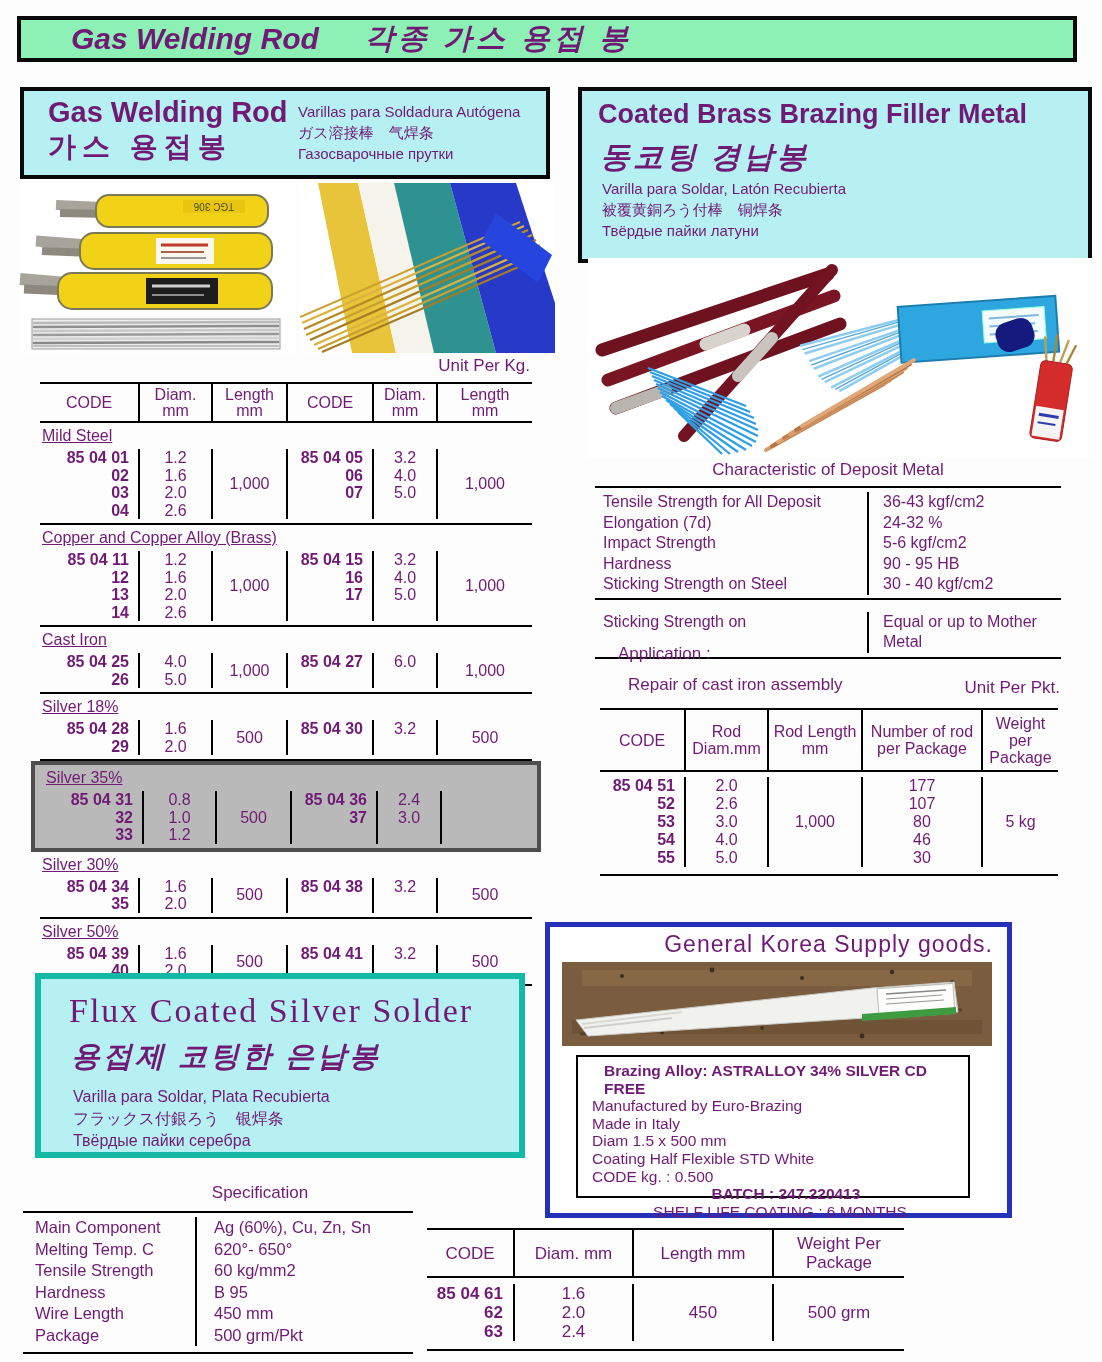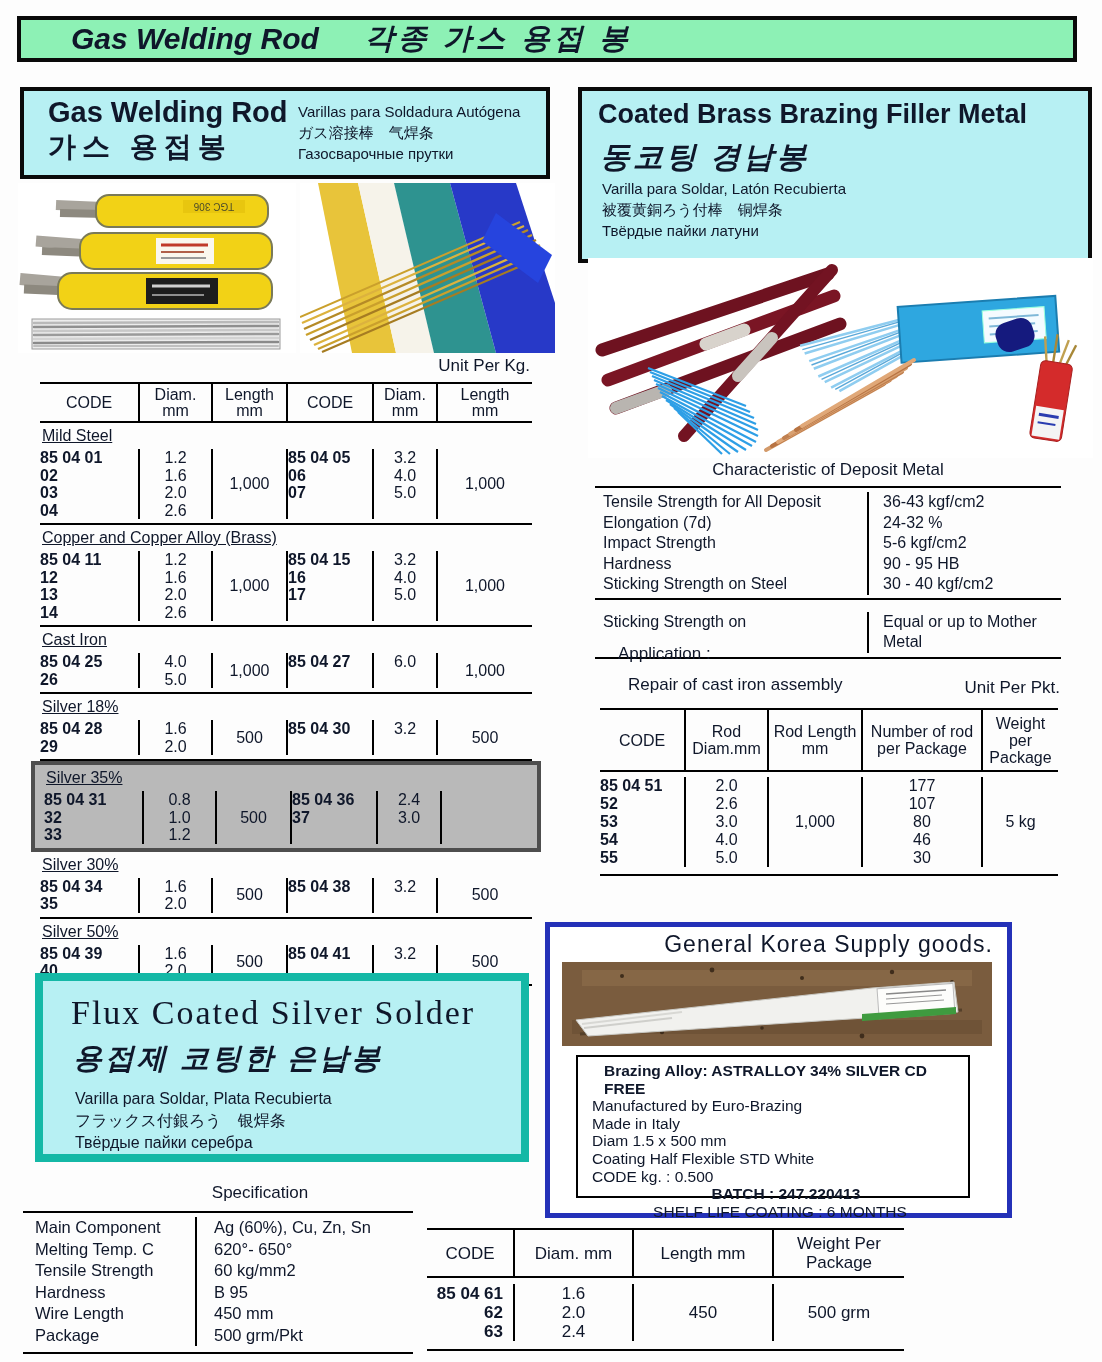"Gas Welding Rod" .page { color: #0f172a -> #701a75 }
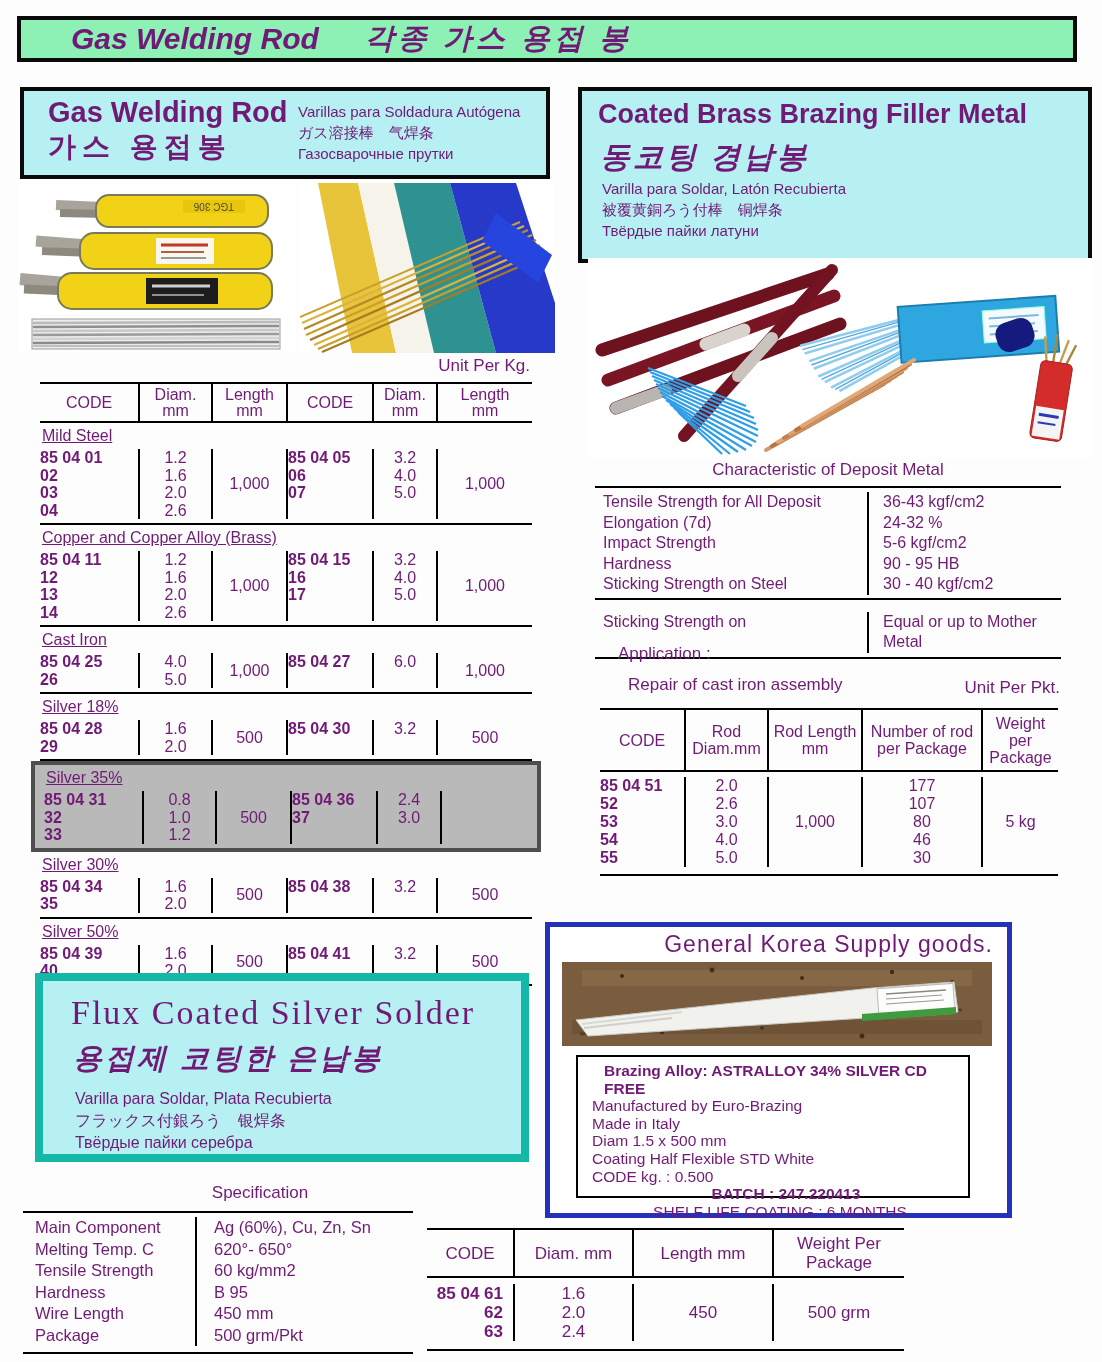"85 04 01" .cell-code { text-align: none -> right }
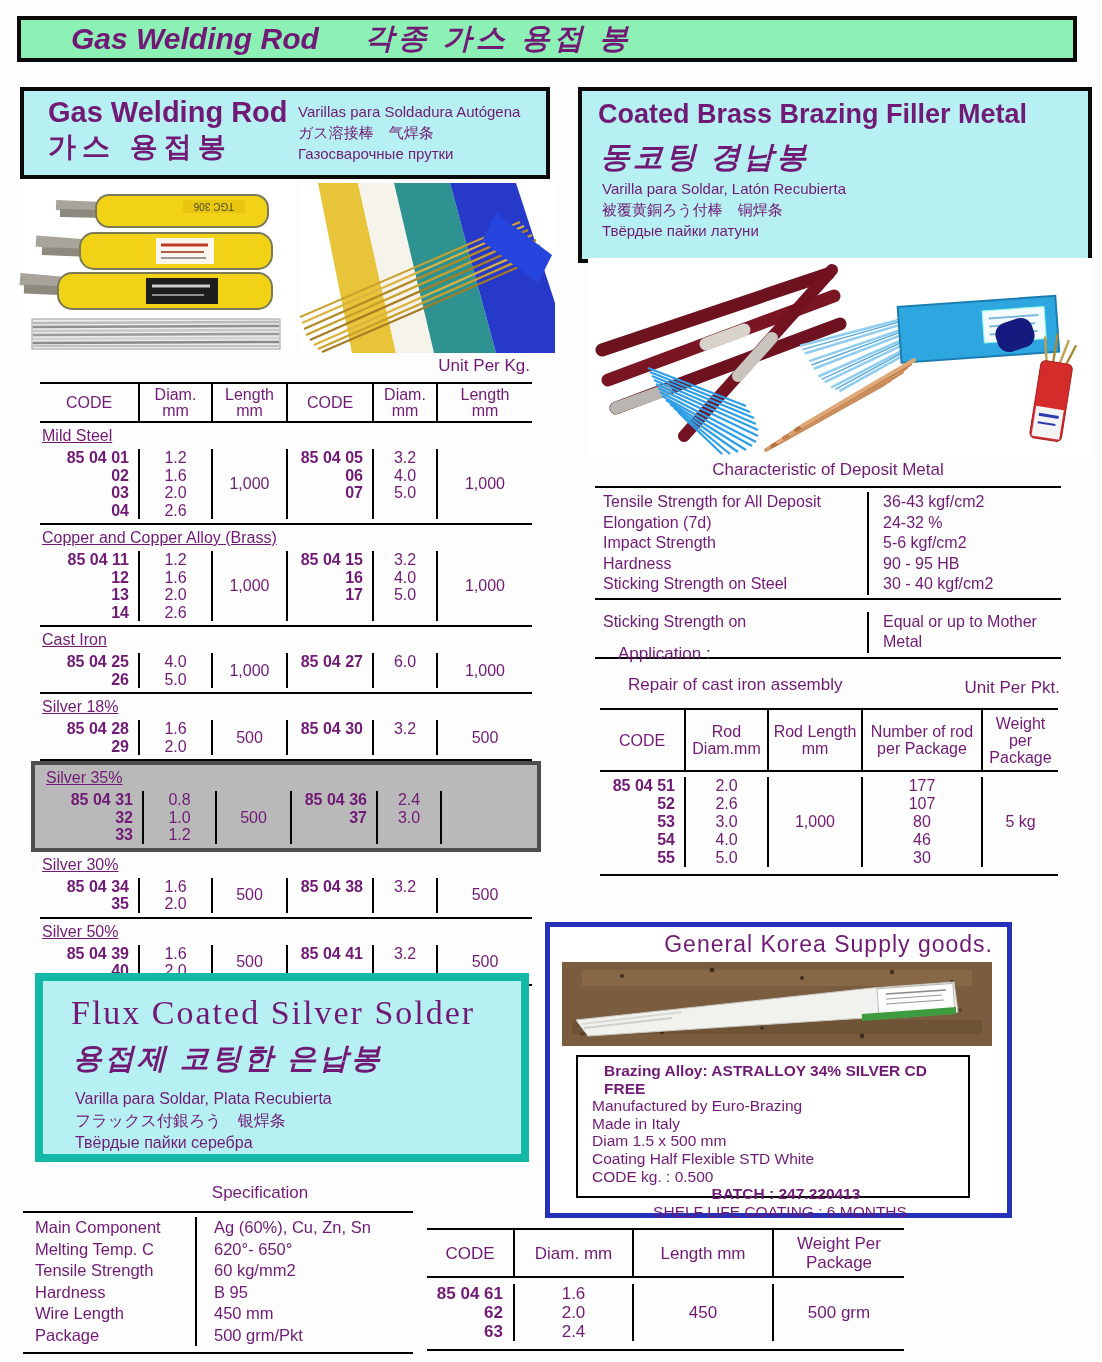"Flux Coated Silver Solder" .flux { border: 8px solid #14b8a6 -> 6px solid #14b8a6 }
